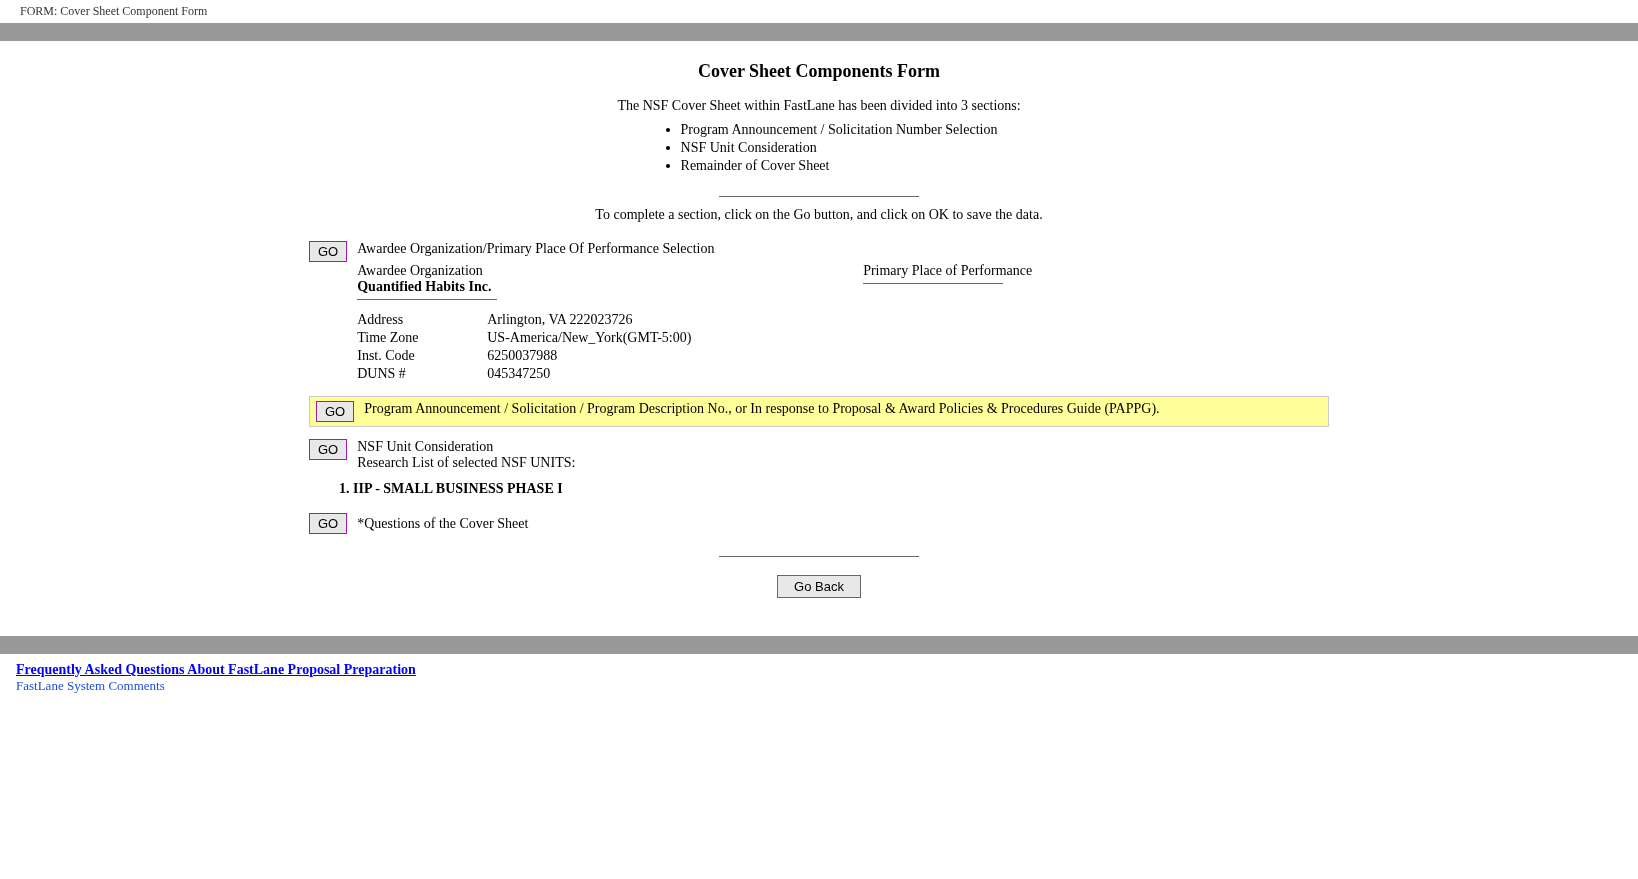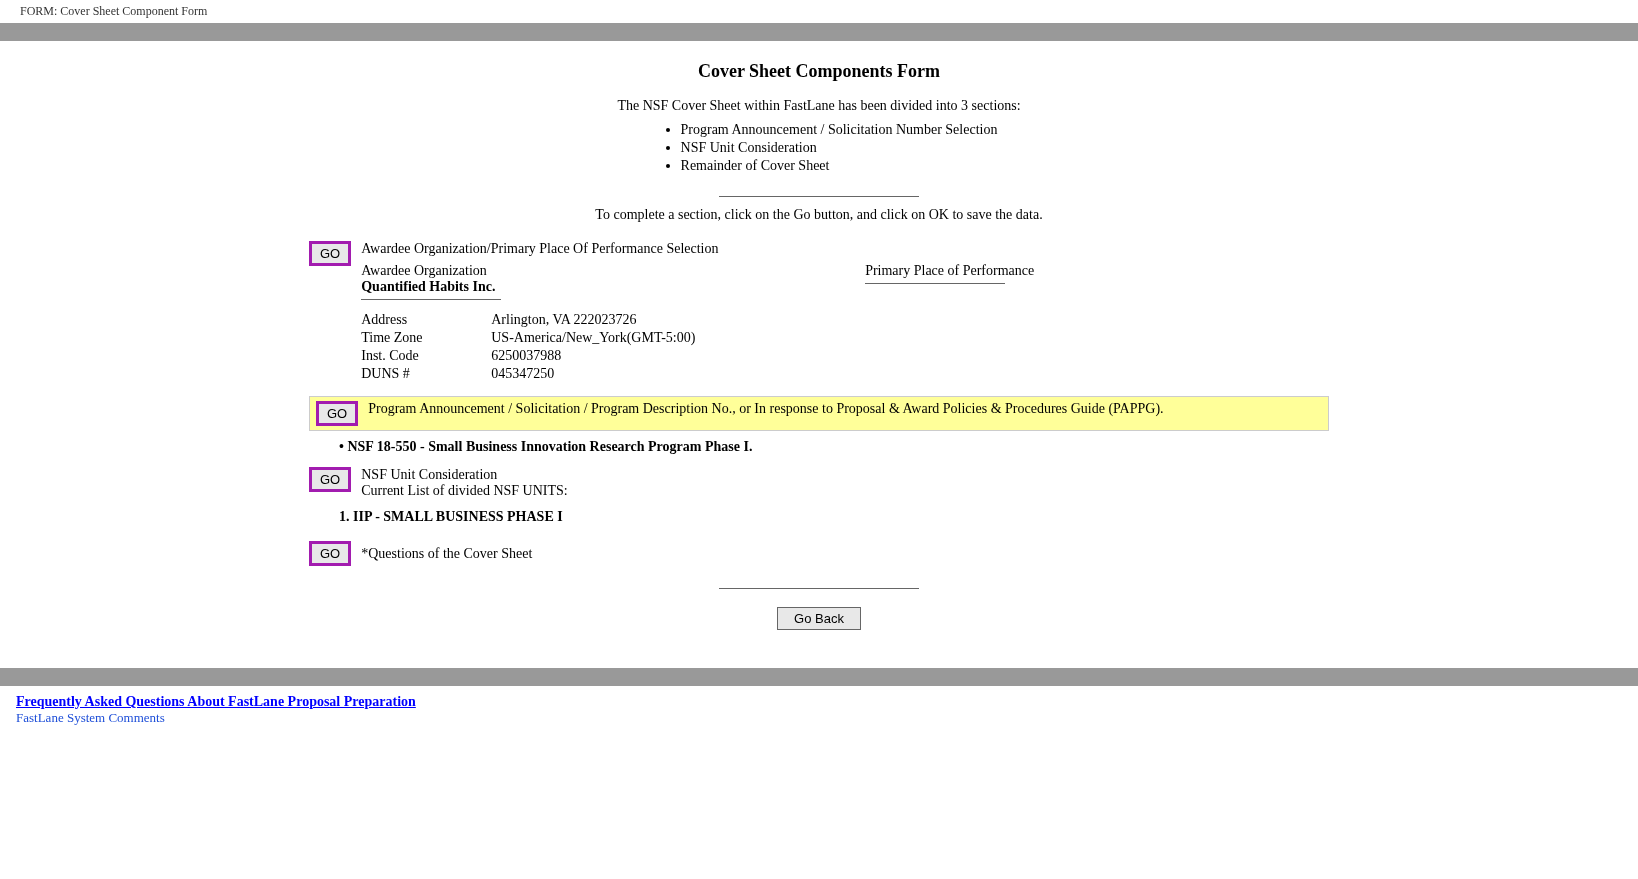"GO" .go-button { border: 3px solid #a21caf -> 1px solid #a21caf }
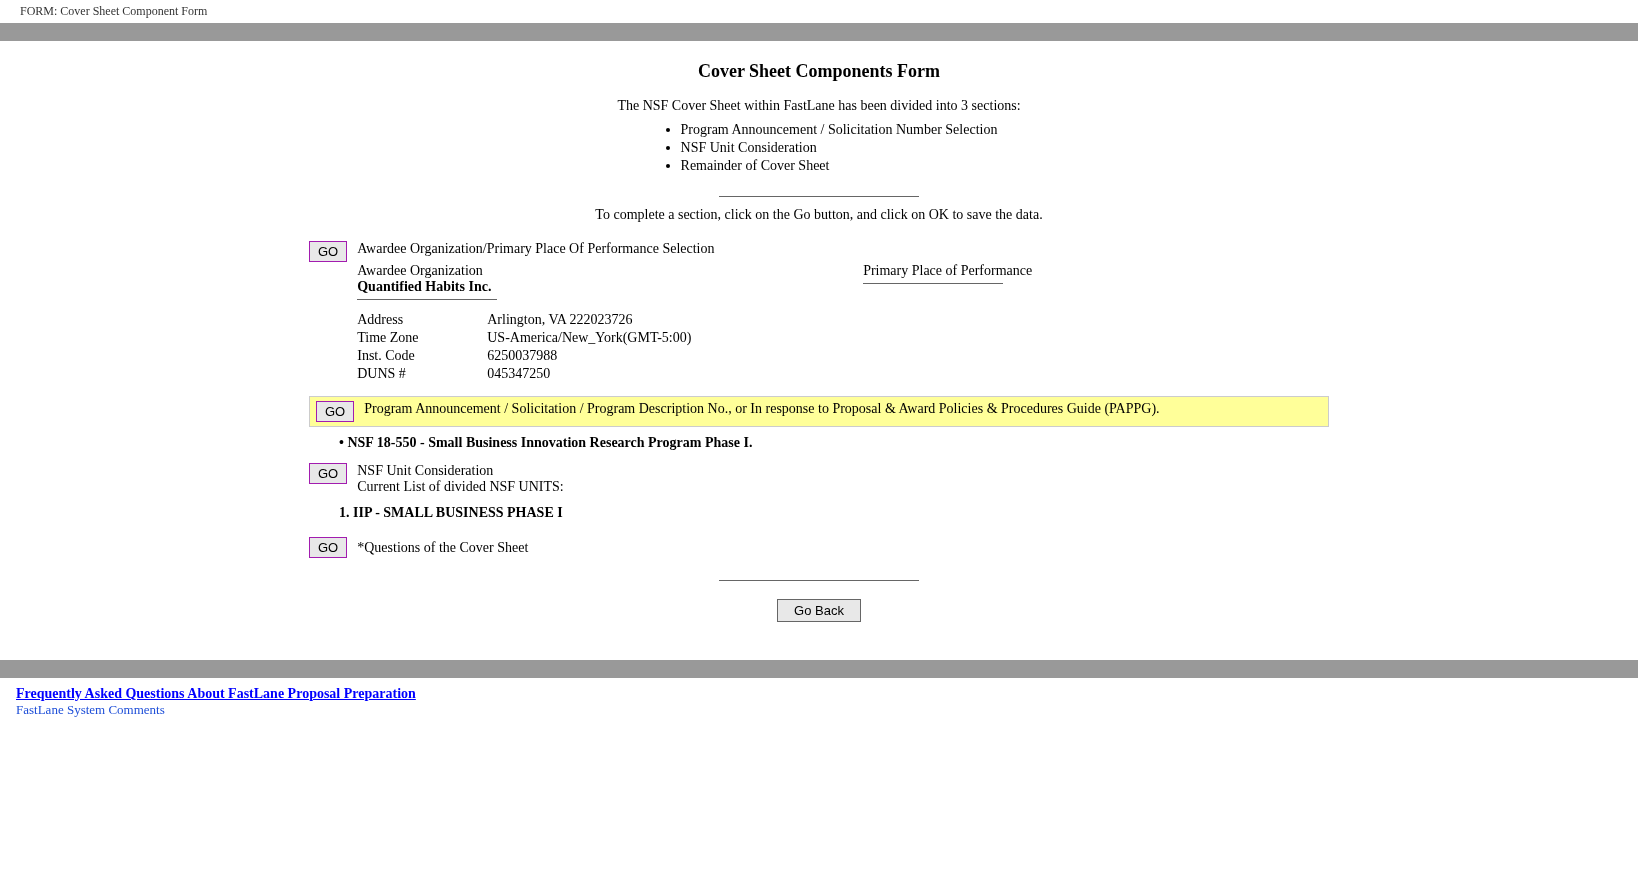"• NSF 18-550 - Small" div.announcement-item { html: <div> <span>• </span><span>NSF 18-550 - Small Business Innovation Research Program Phase I.</span> </div> -> none }
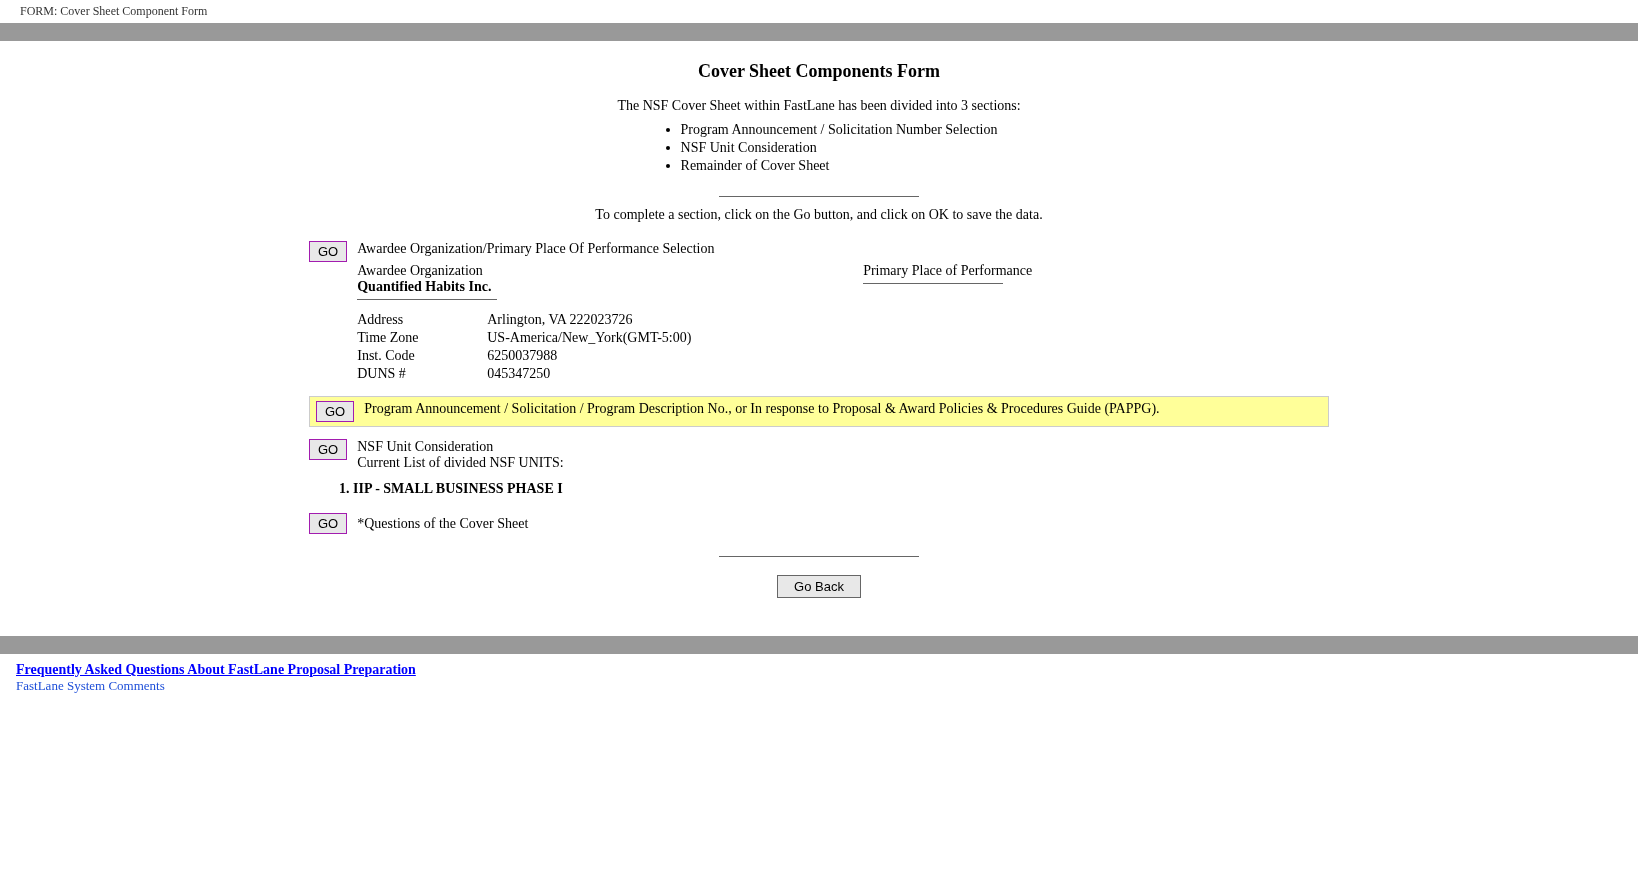"Current List of divided NSF" div { text: Current List of divided -> Research List of selected }
